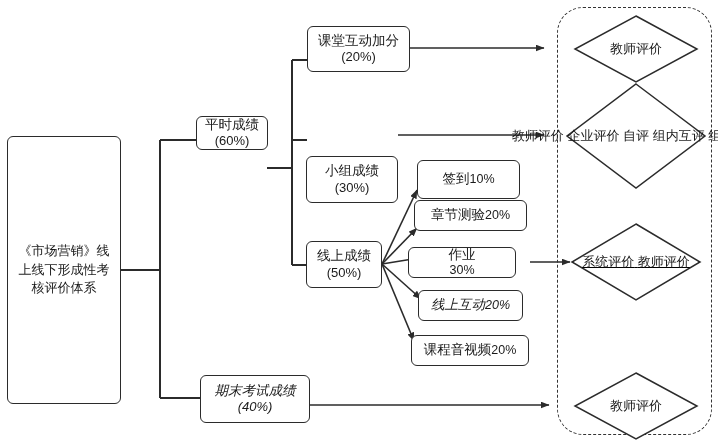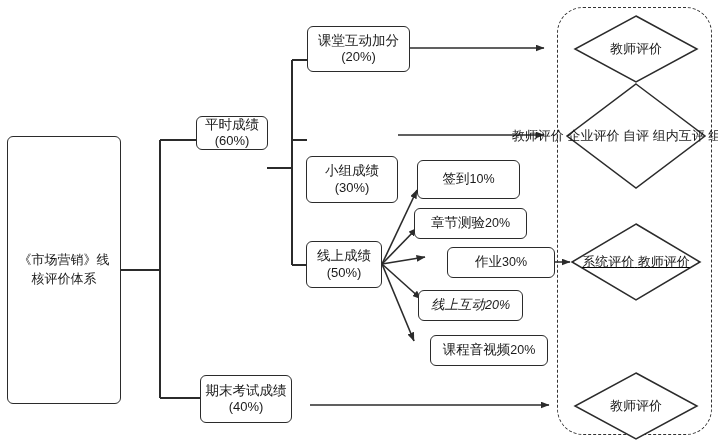"章节测验" div.node { top: 208px -> 200px }
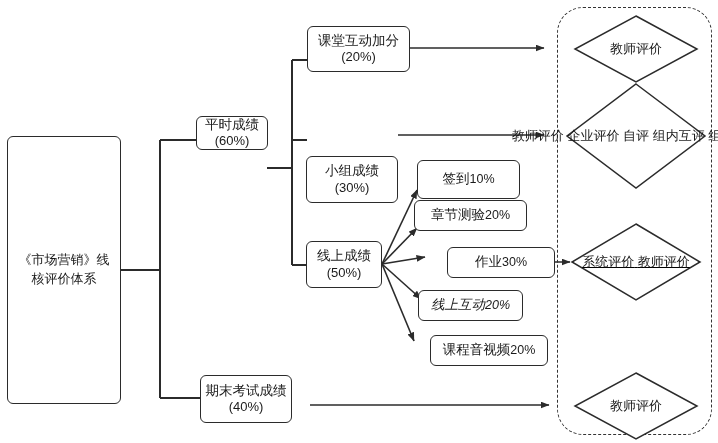"作业" div.node { flex-direction: row -> column; left: 447px -> 408px }
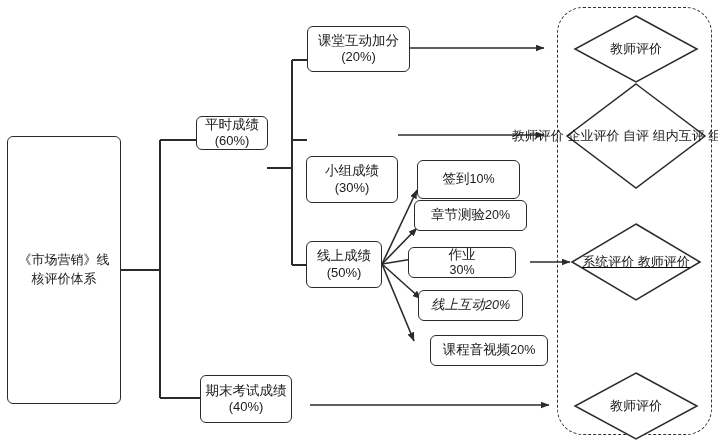"上线下形成性考" span.ln { html: none -> <span>上线下形成性考</span> }
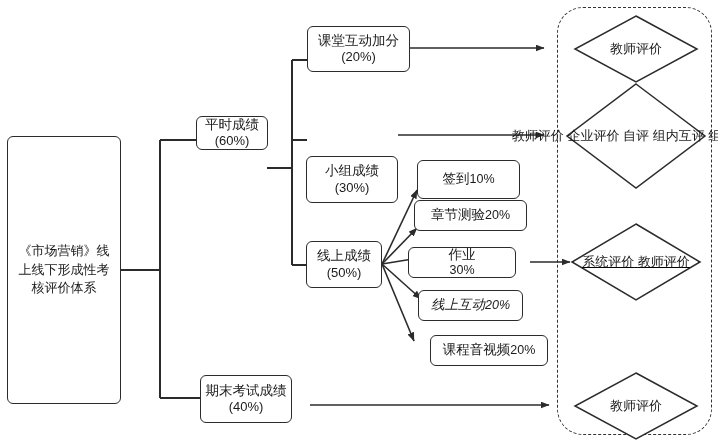"课程音视频" div.node { left: 430px -> 411px }
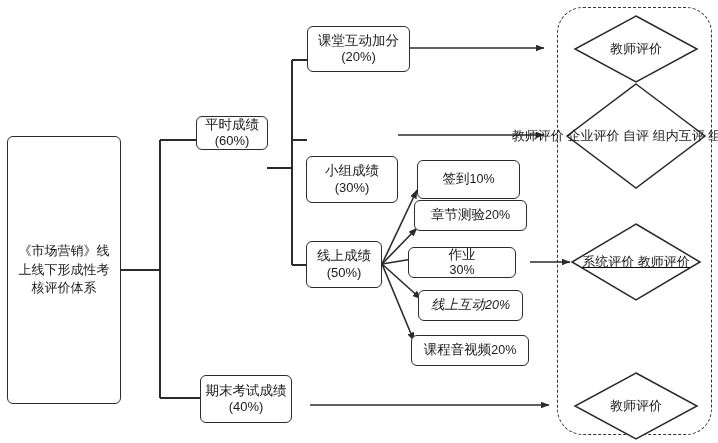"期末考试成绩" div.node { font-style: none -> italic; width: 92px -> 110px }
